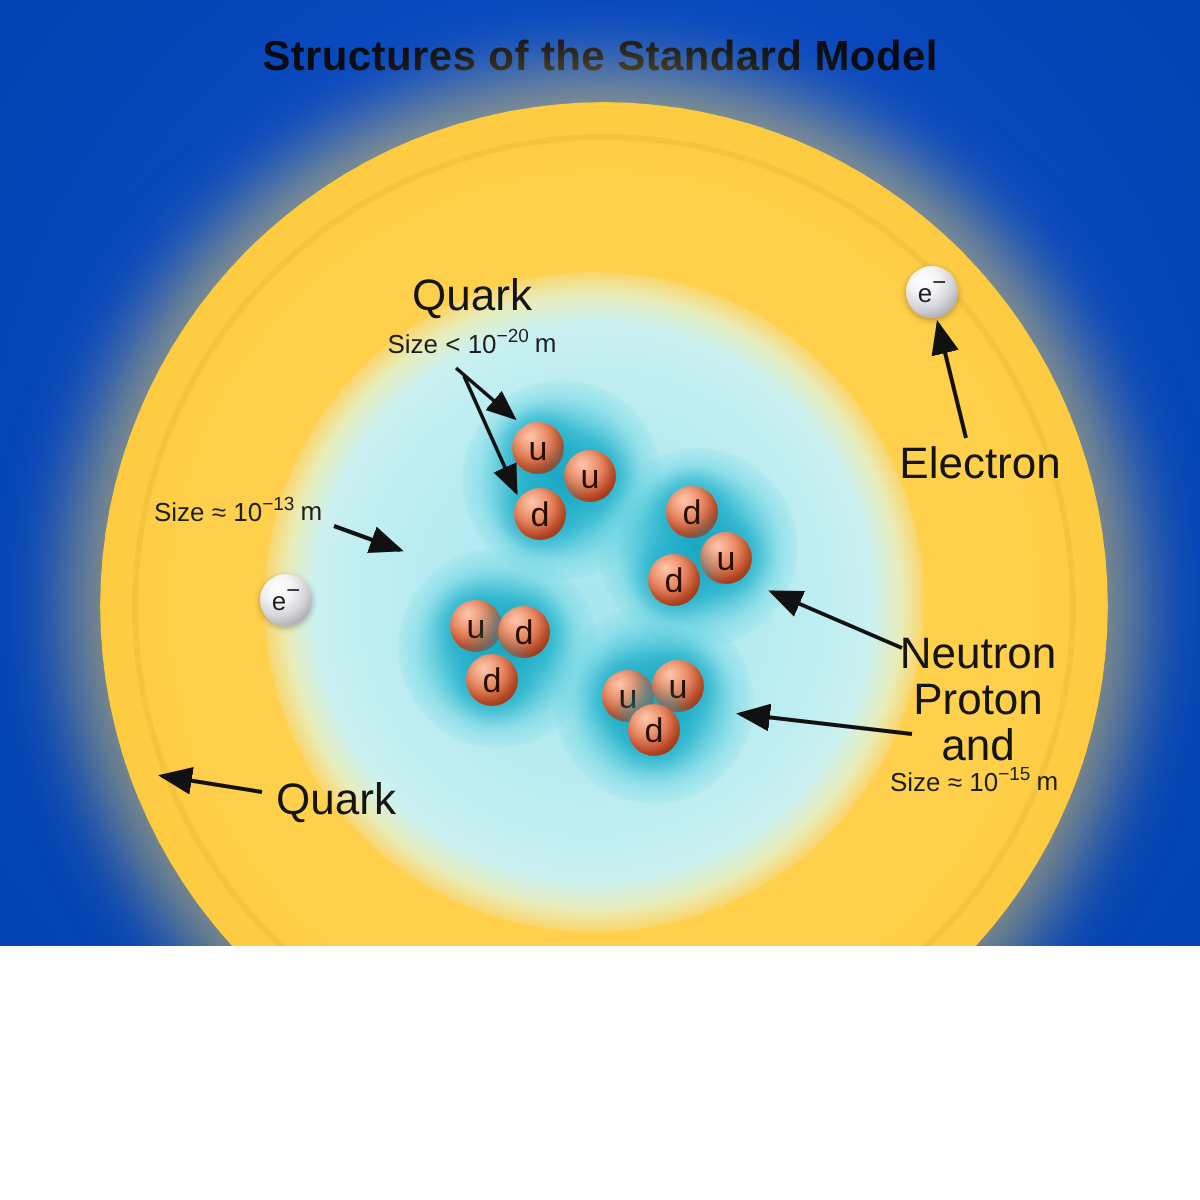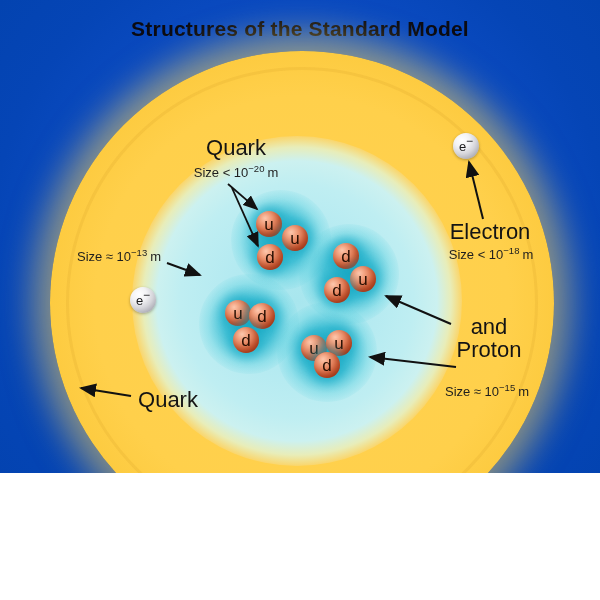"Size < 10−18 m" div.anno { html: <div> <div><span>Size &lt; 10</span><sup>−18</sup><span>m</span></div> </div> -> none }
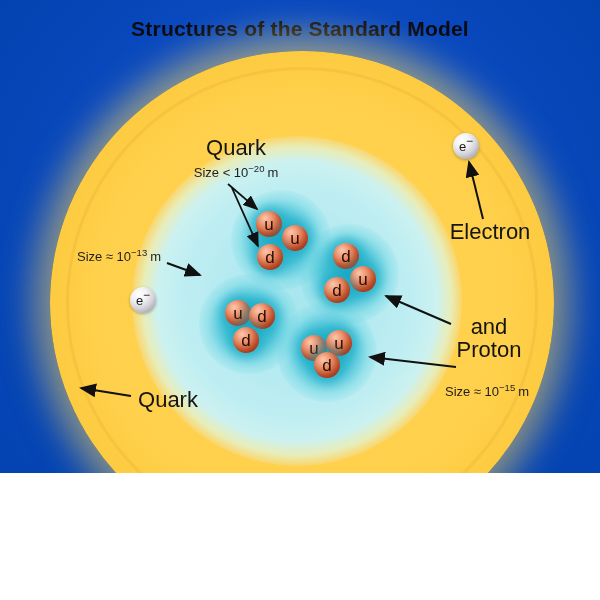"Neutron" div.label-name { html: none -> <div>Neutron</div> }
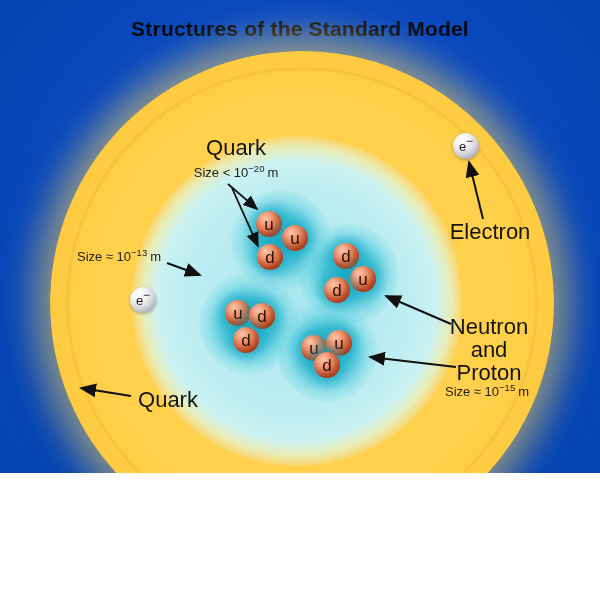"and" div.label-name { order: before "Proton" -> after "Proton" }
